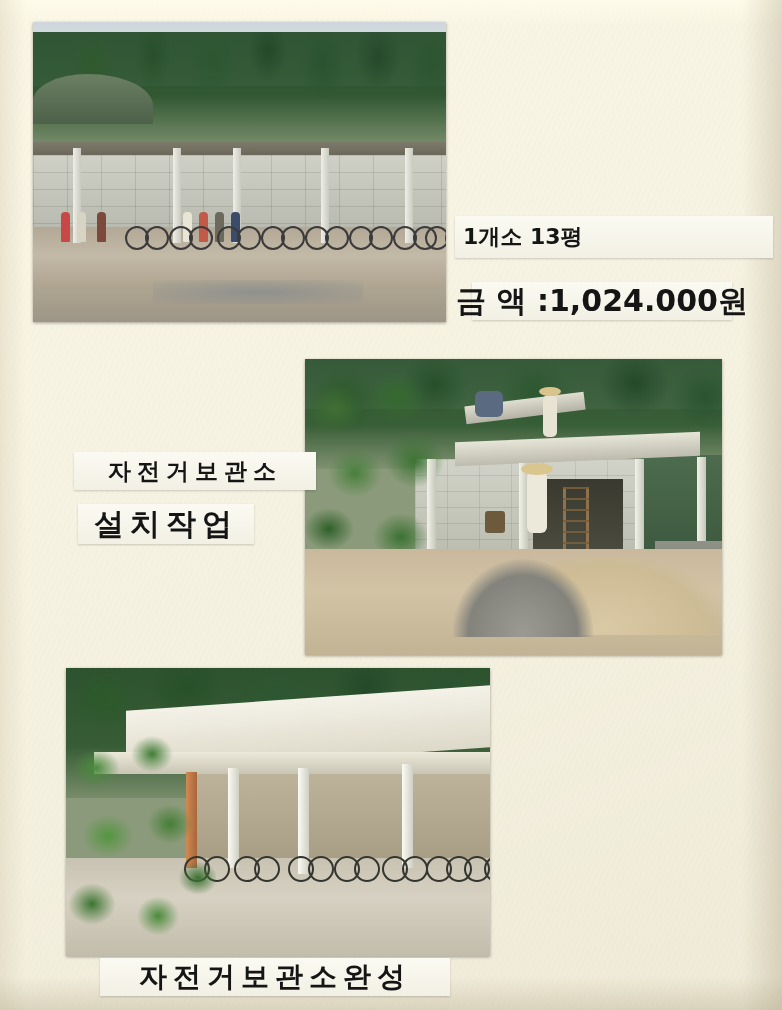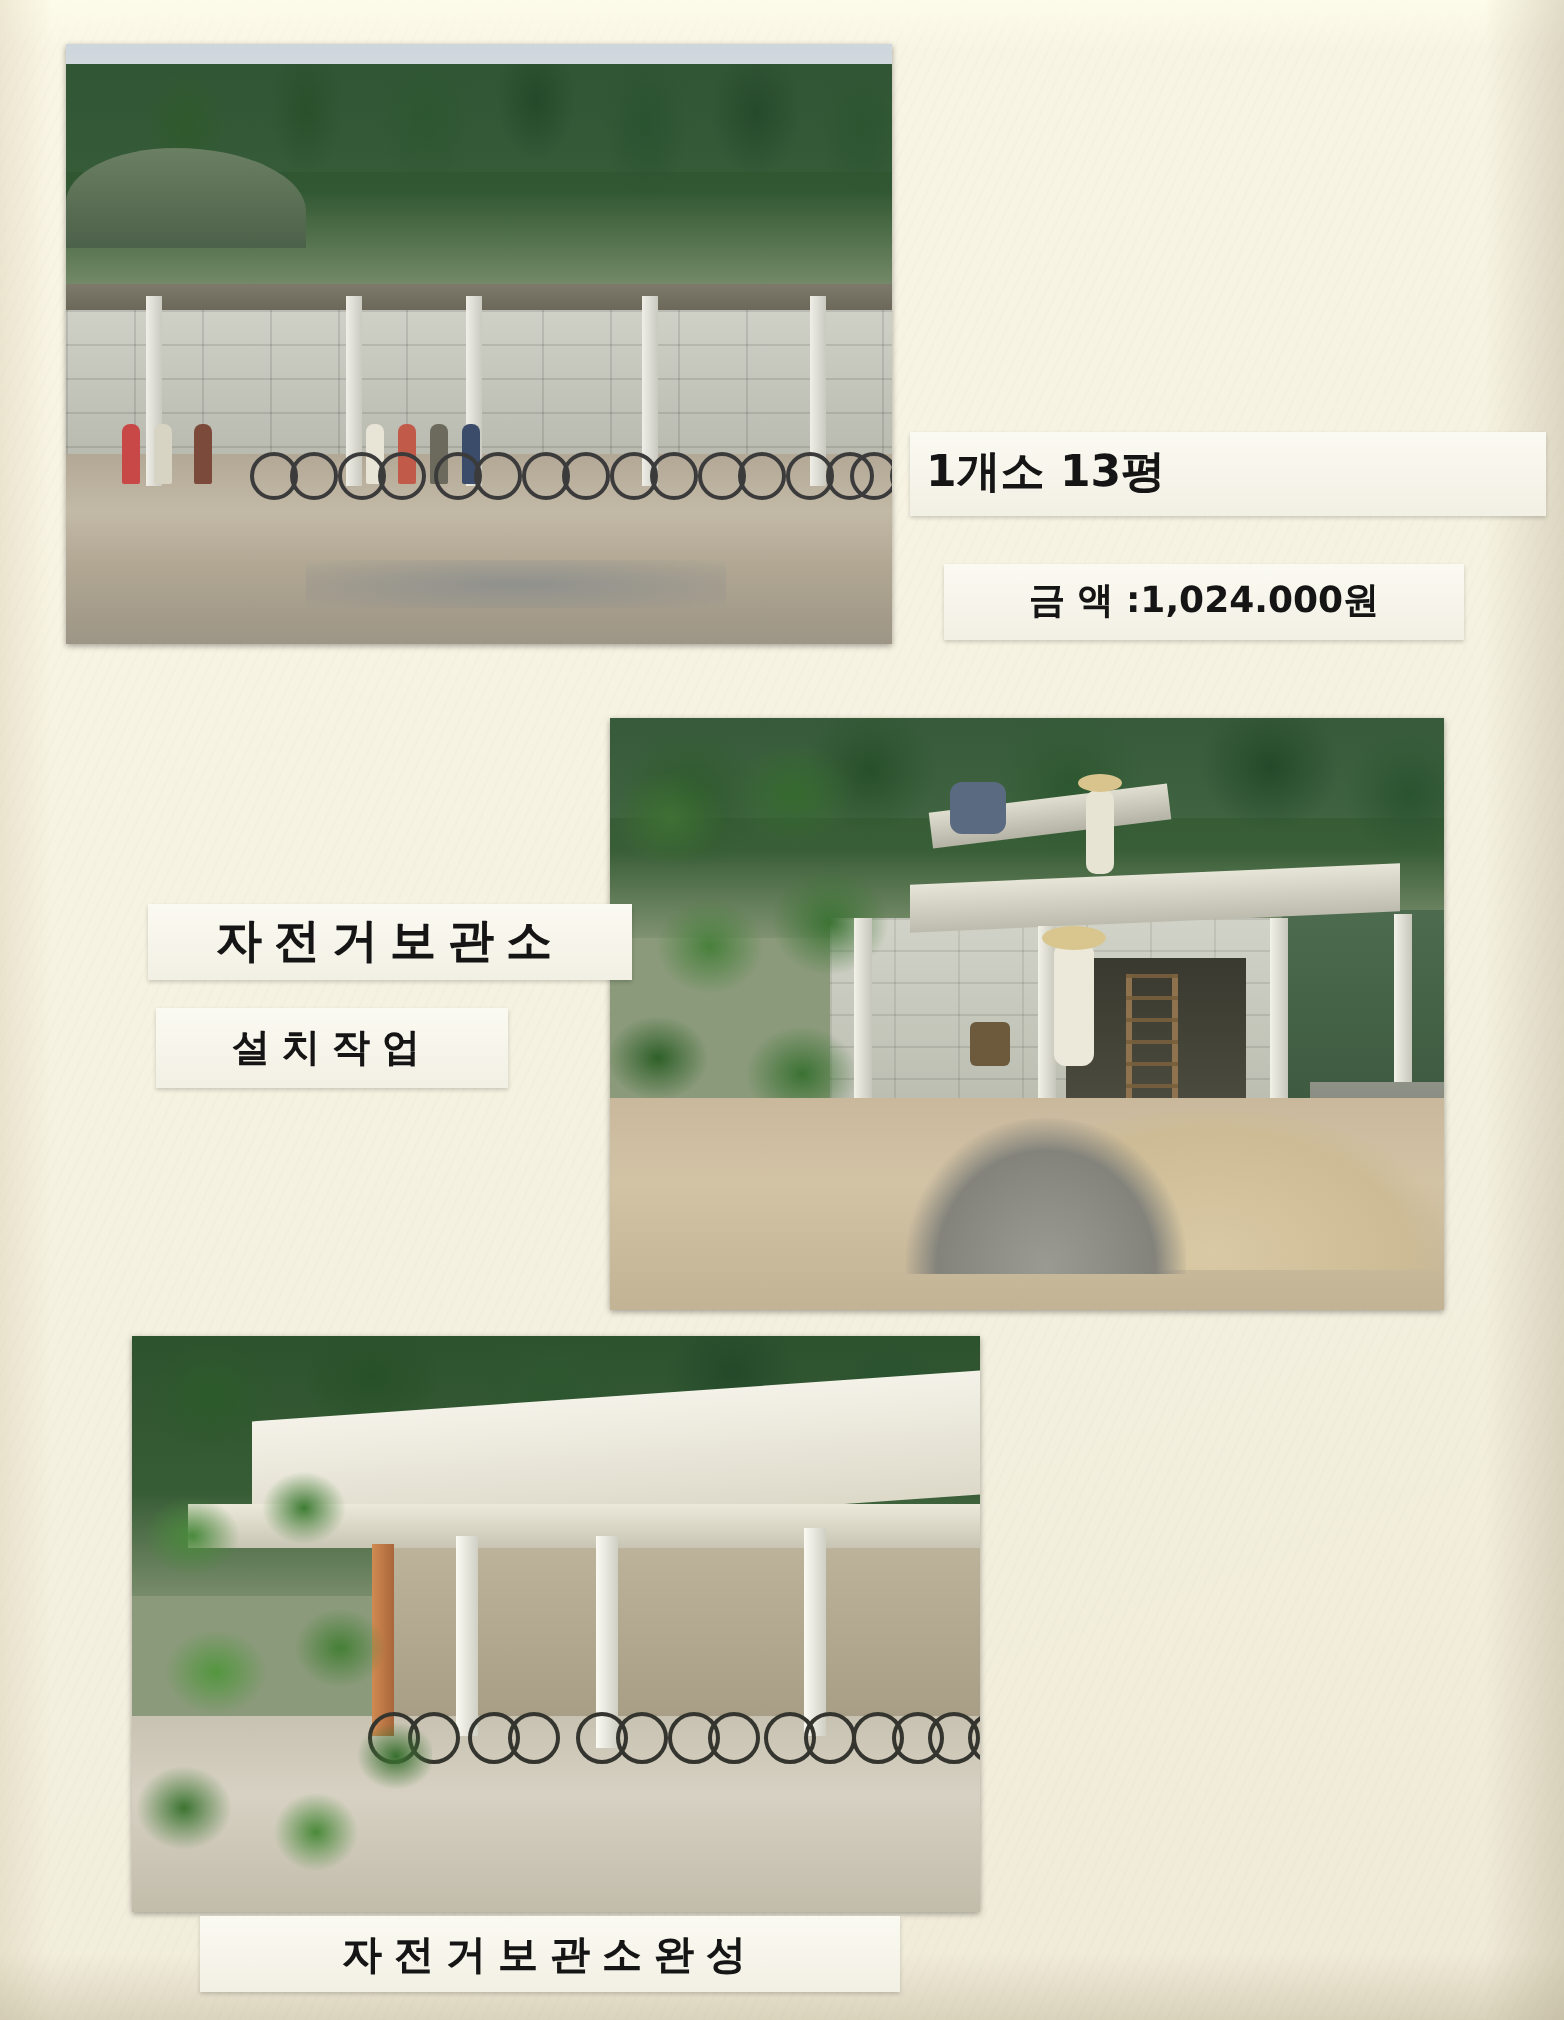"금 액 :1,024.000원" #lbl-amount { font-size: 18px -> 30px }
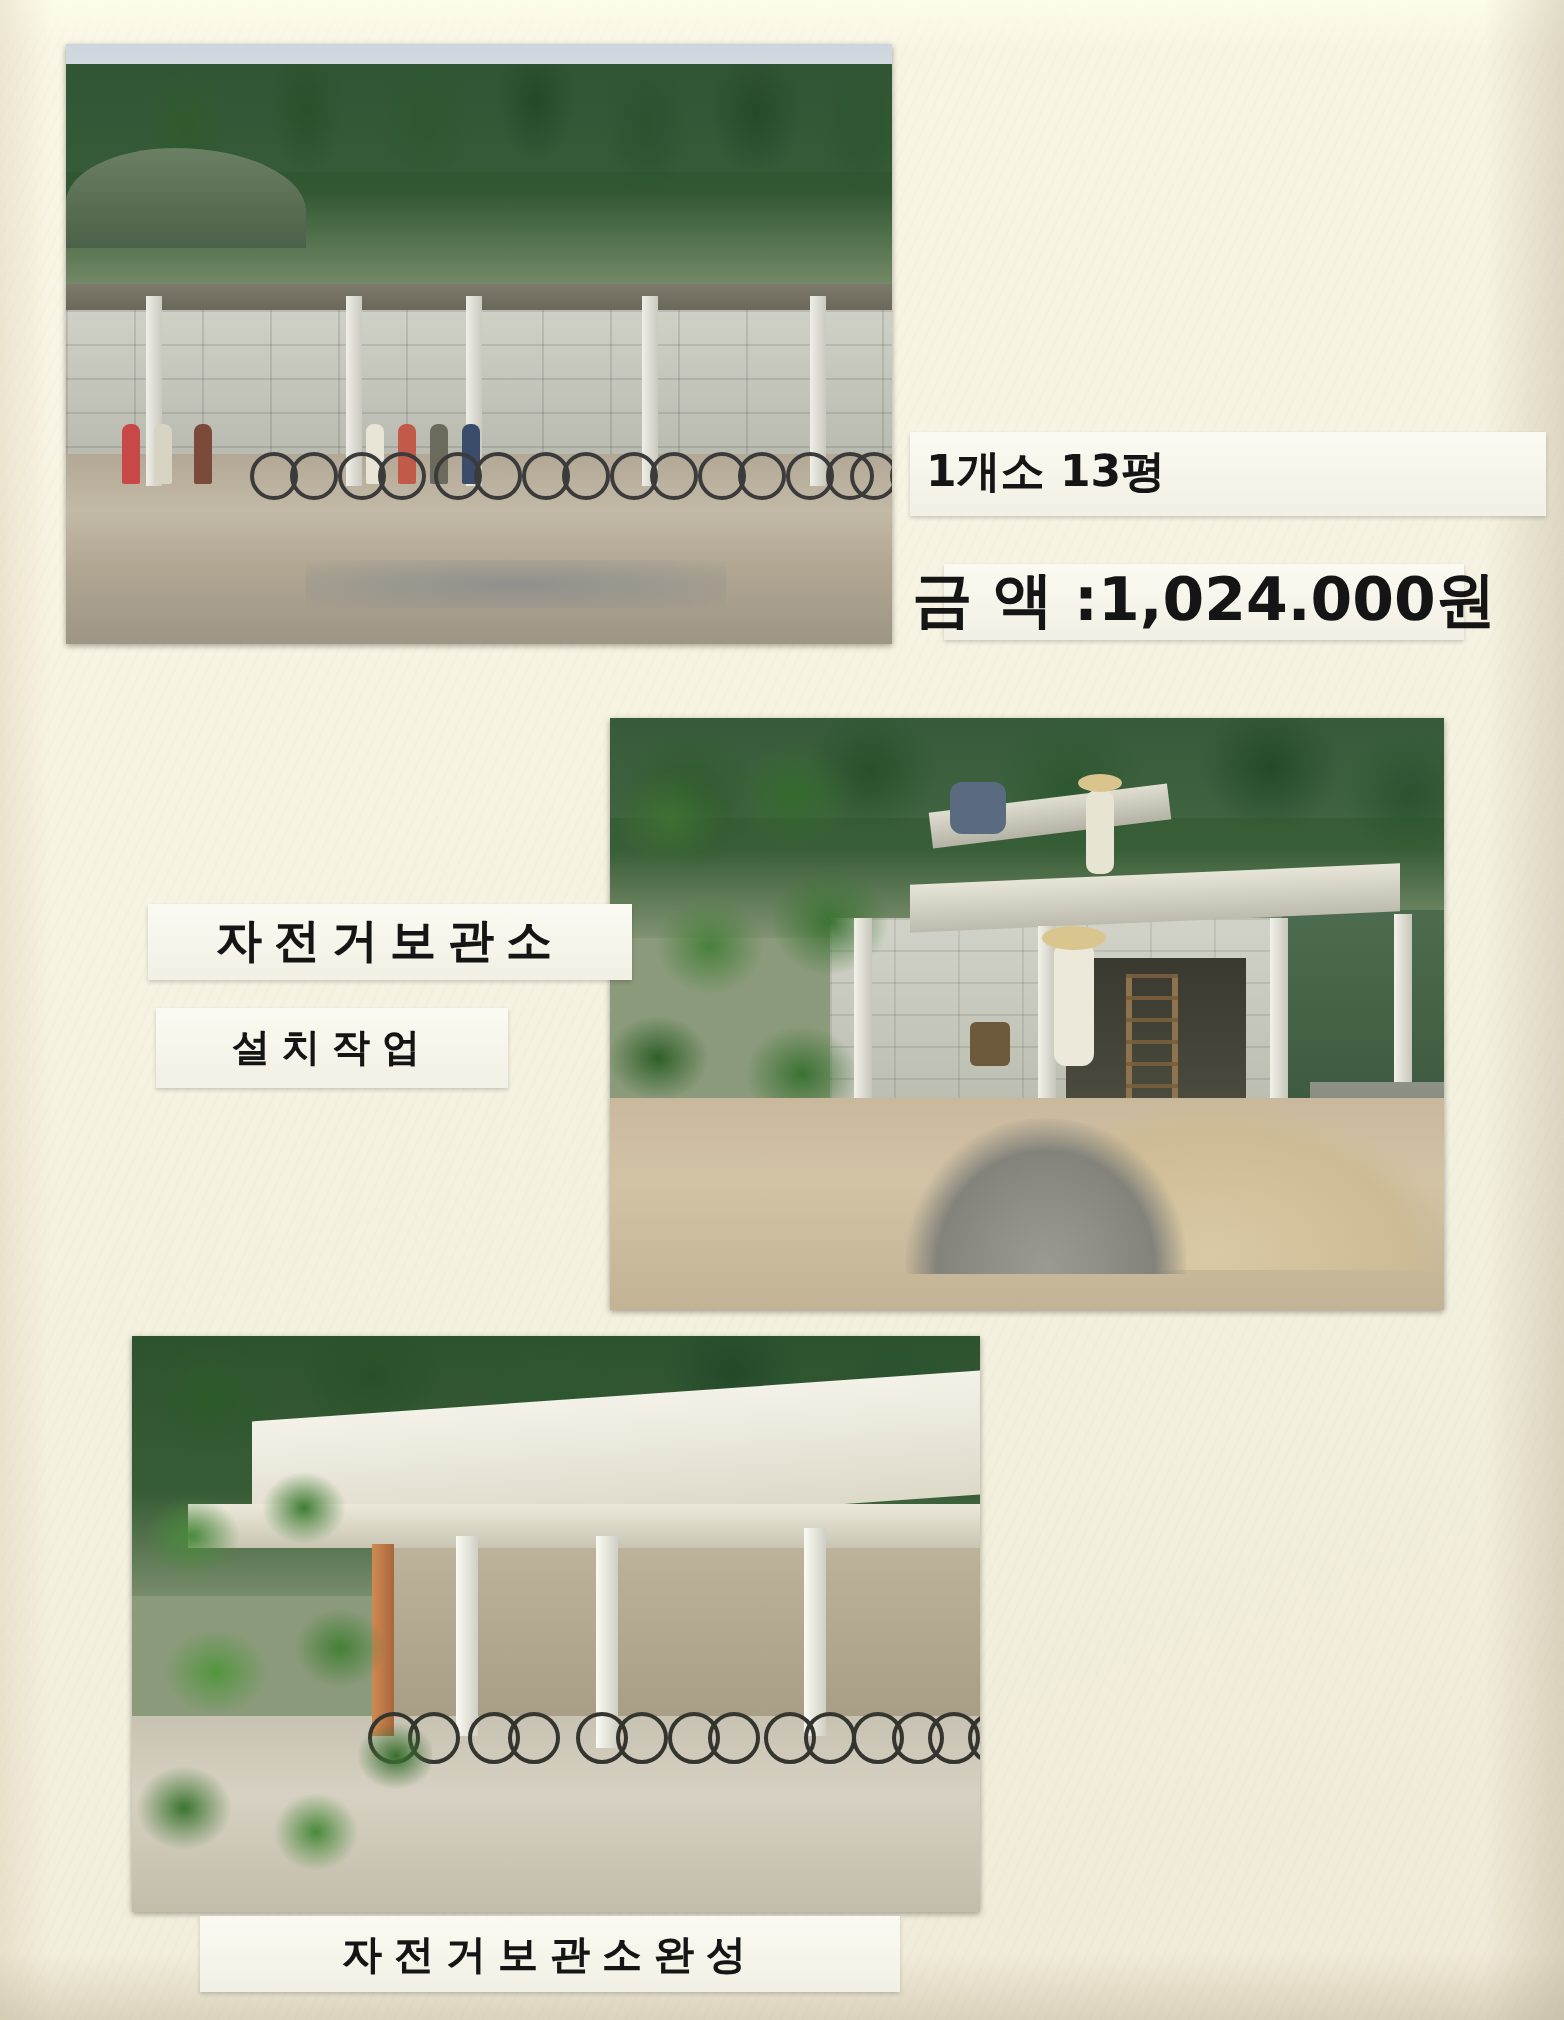"설치작업" #lbl-work2 { font-size: 19px -> 30px }
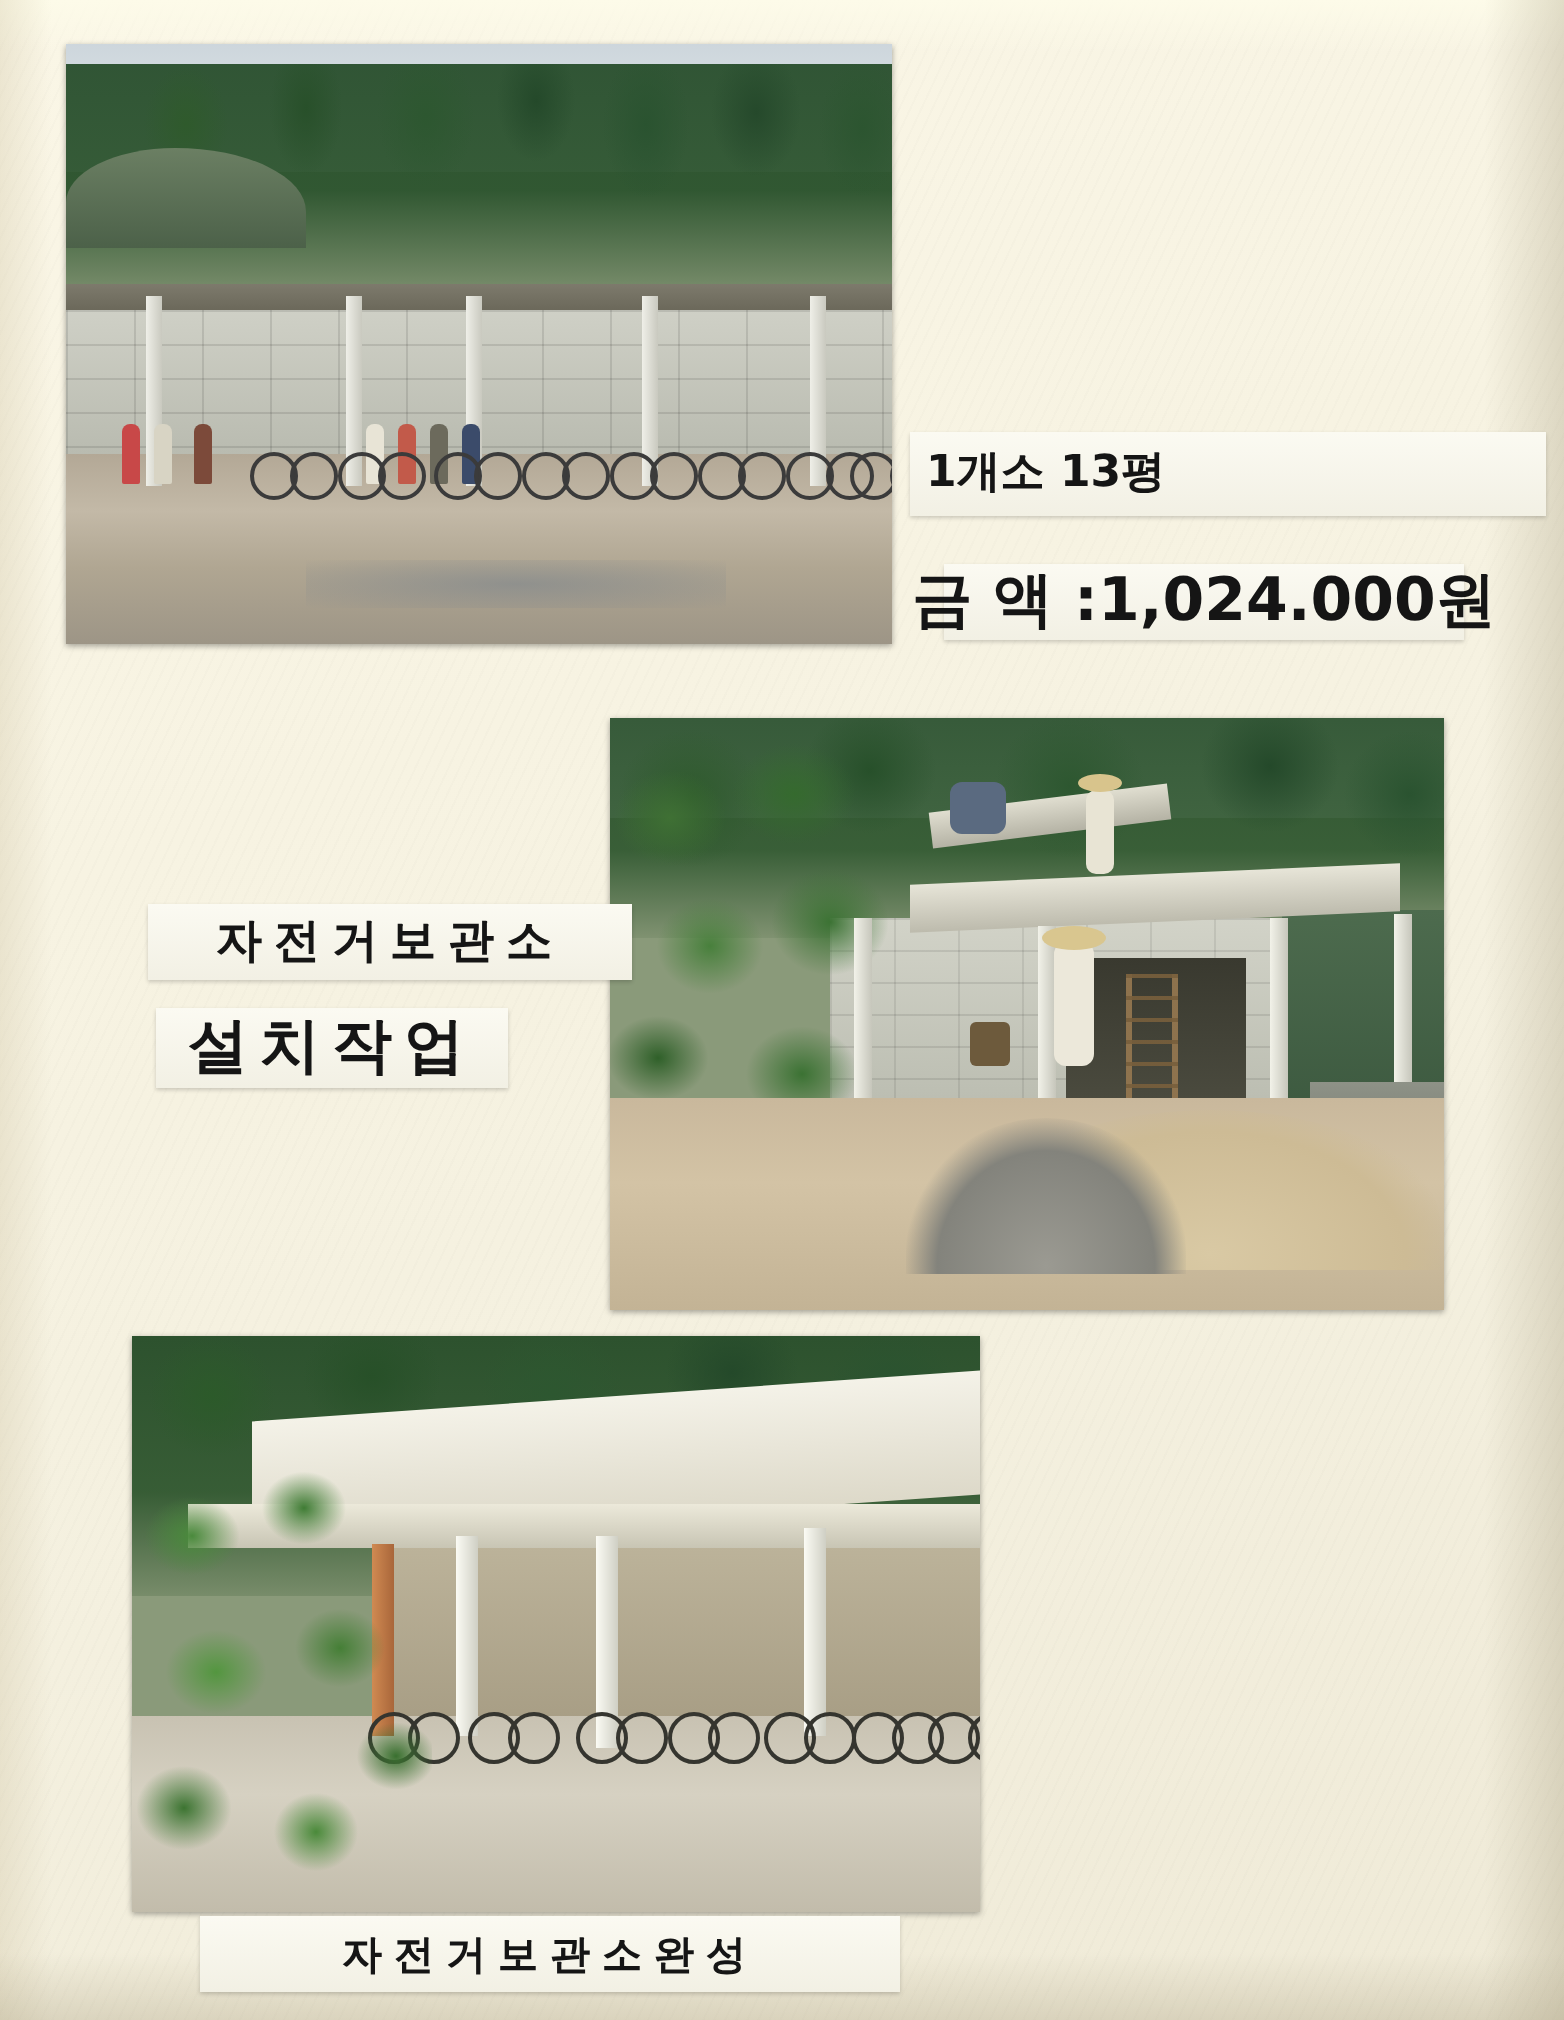"자전거보관소완성" #cap-bot { font-size: 20px -> 28px }
